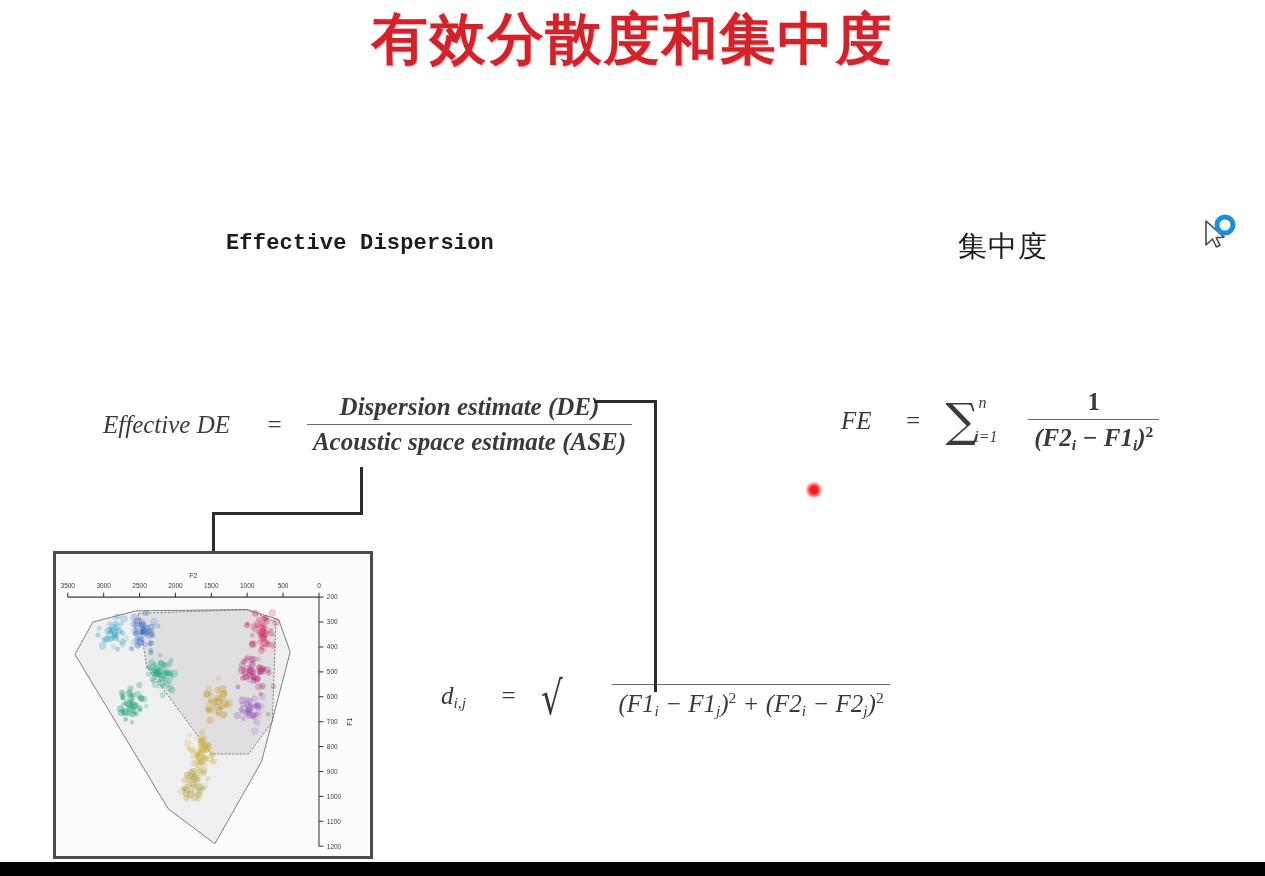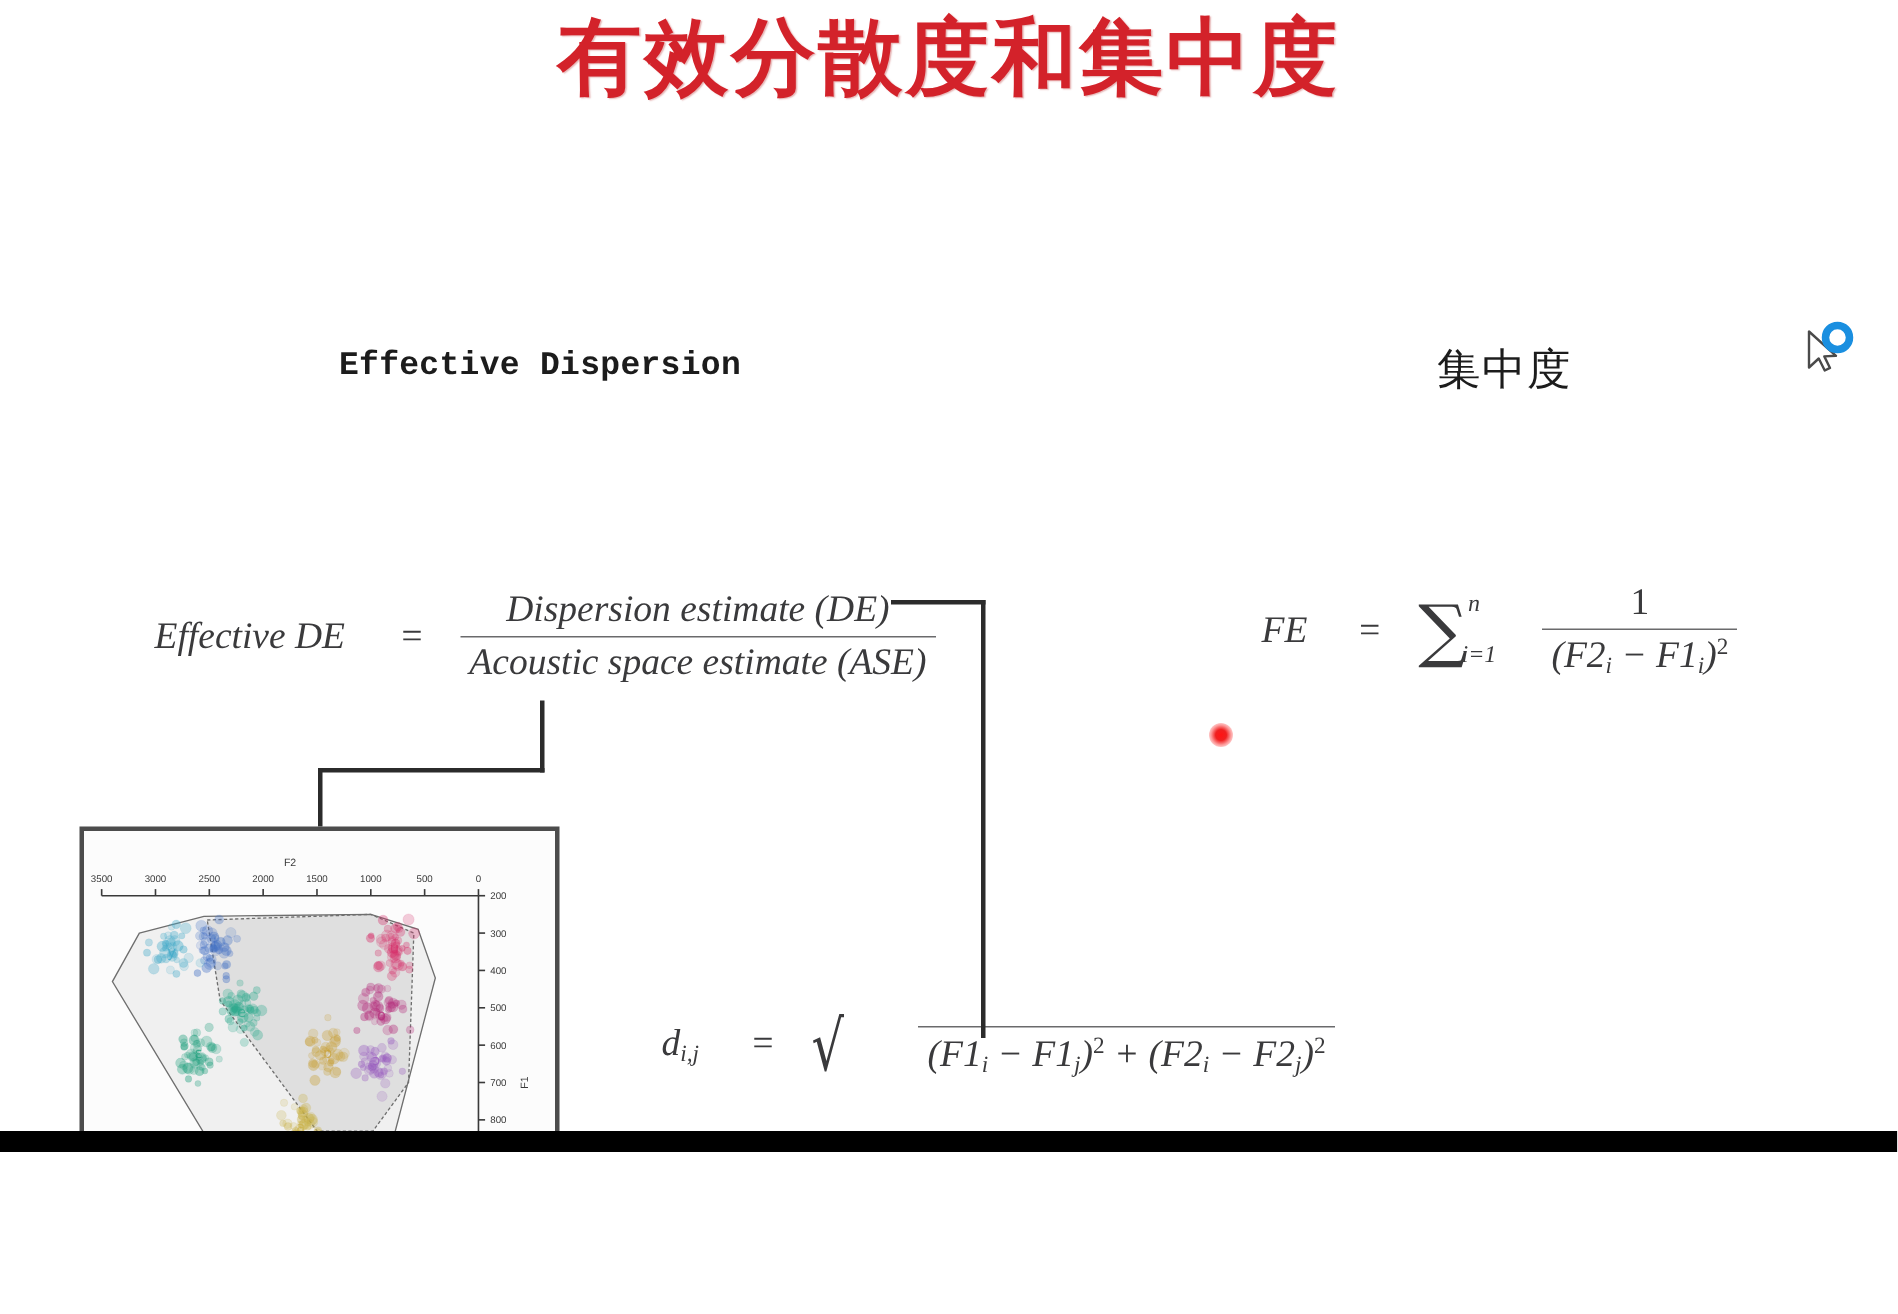"有效分散度和集中度" #slide { height: 768px -> 876px }
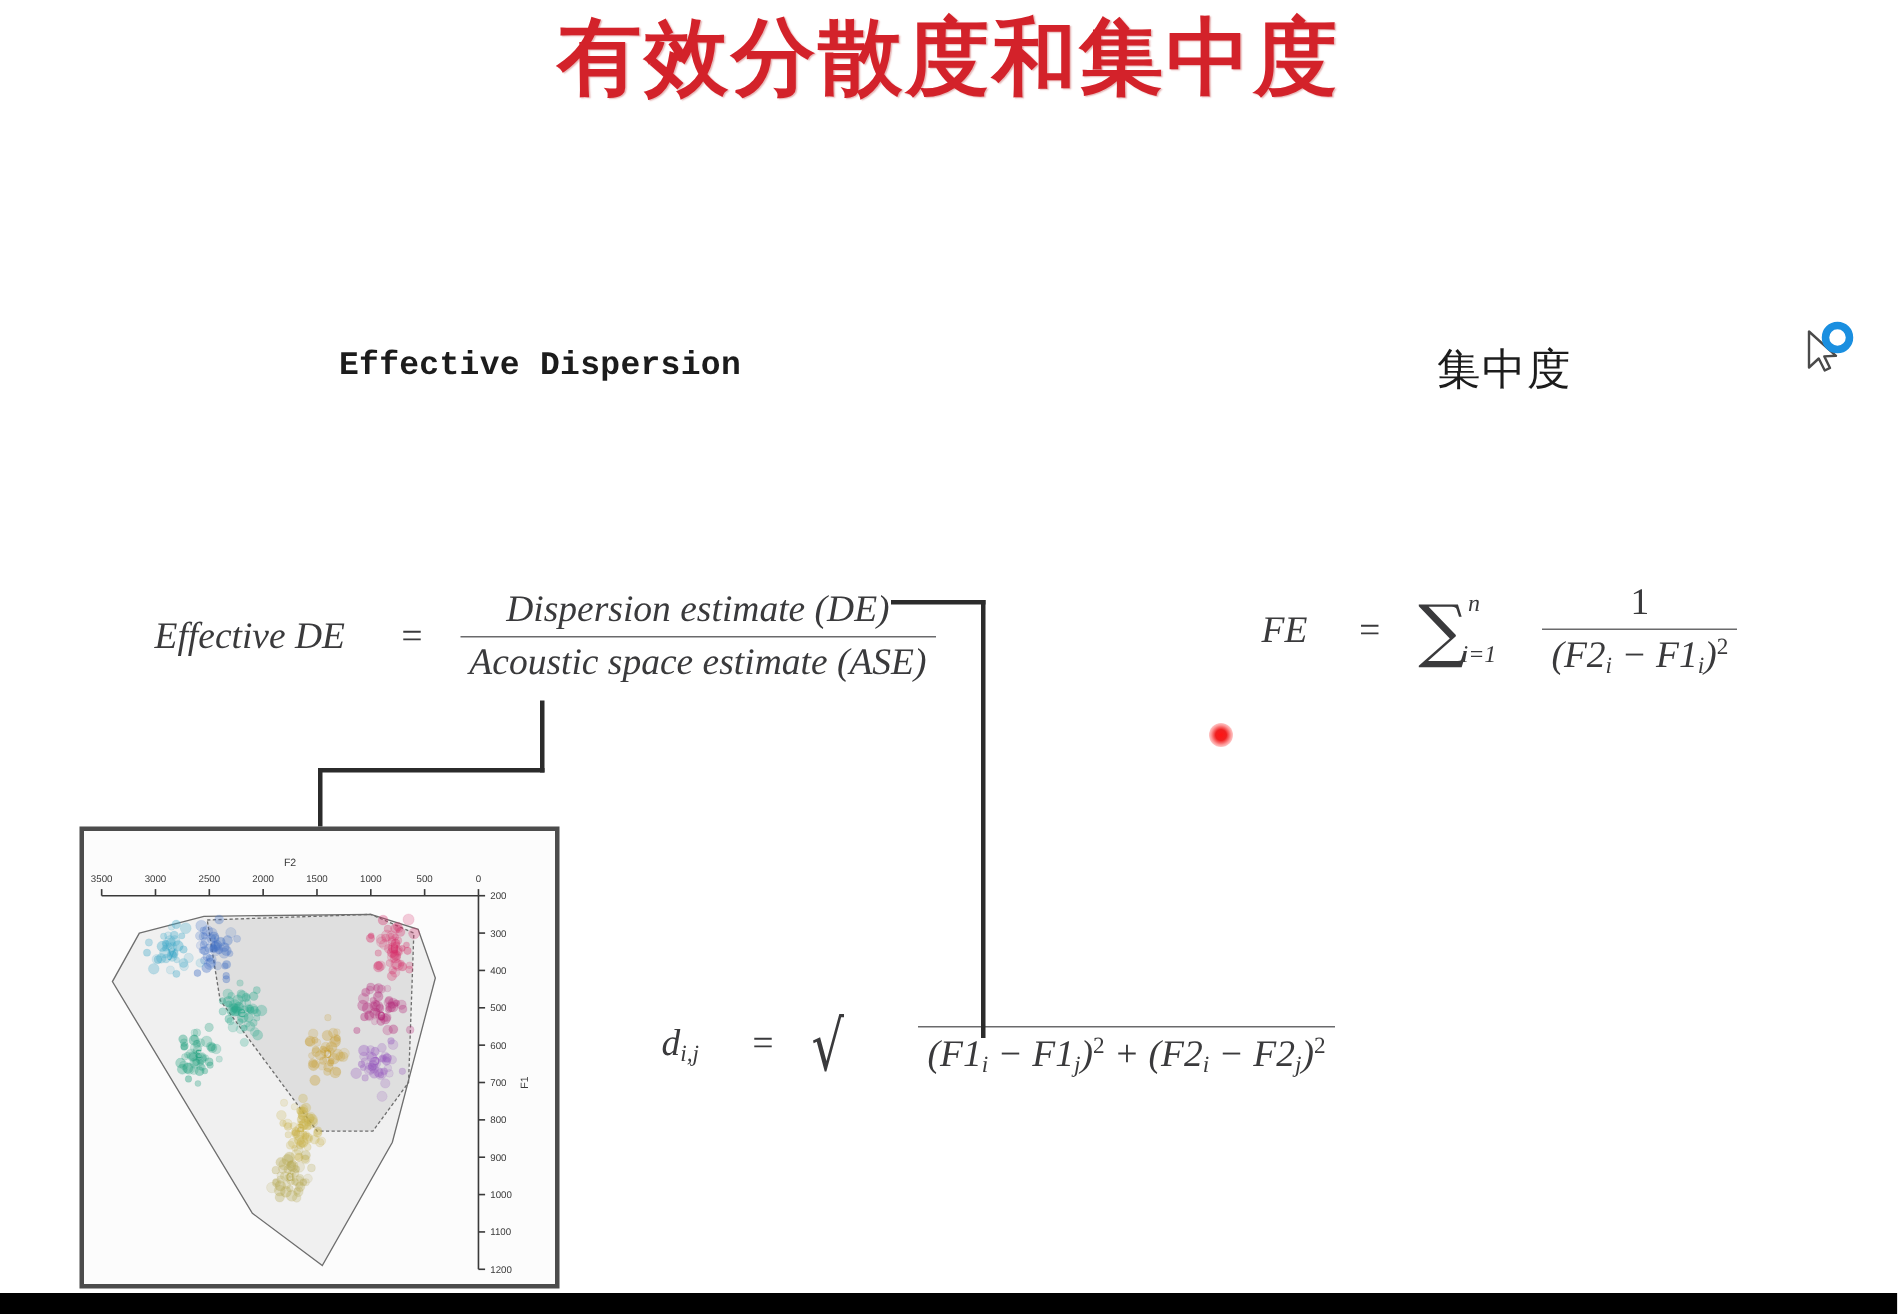"Dispersion estimate (DE)" .frac { font-weight: none -> bold }
